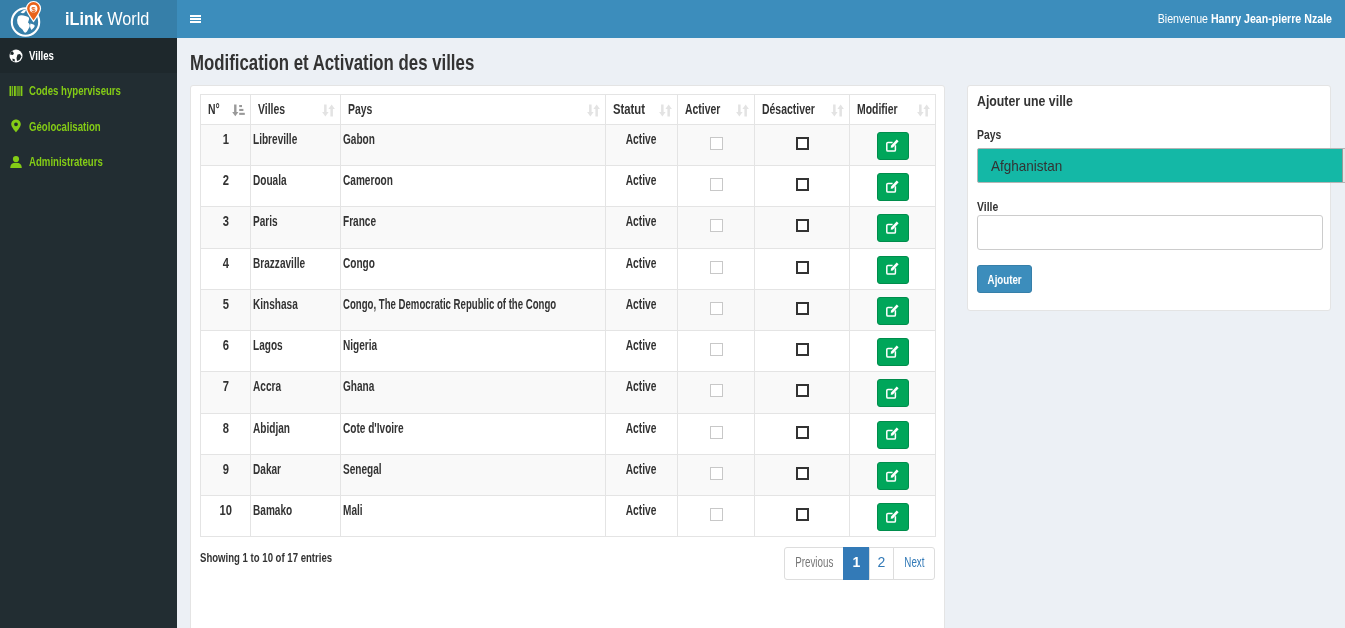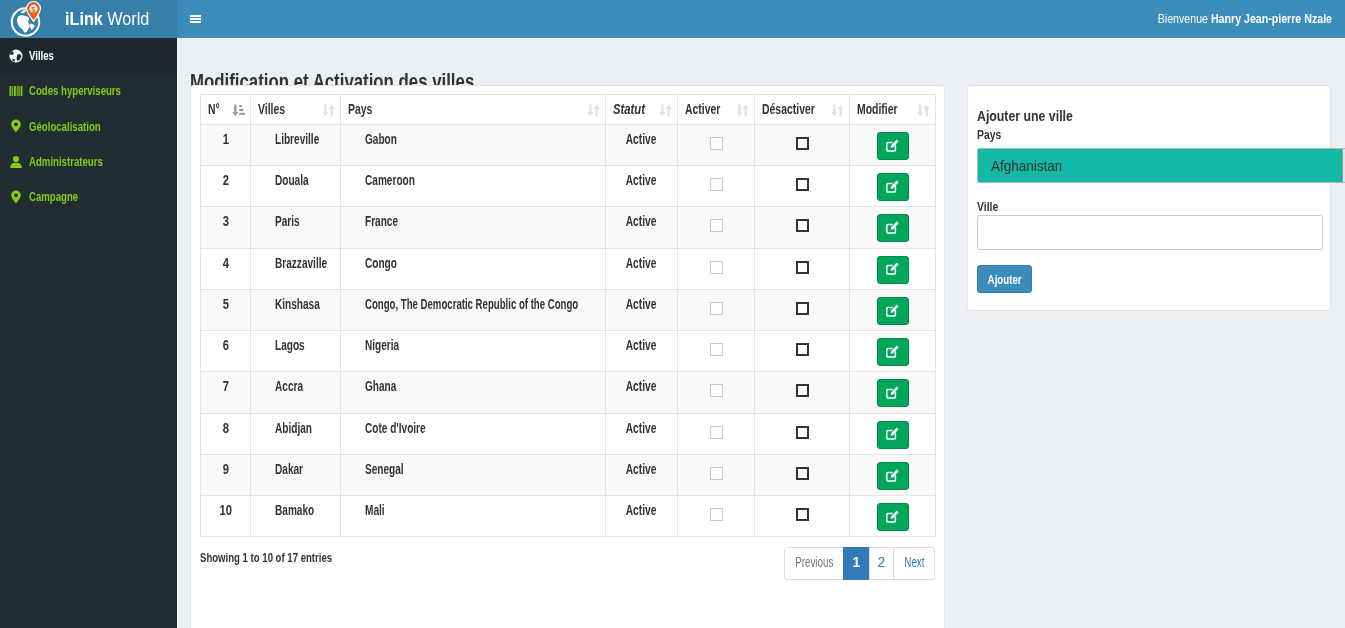"Modification et Activation des villes" .pagetitle { margin-top: 19px -> none }
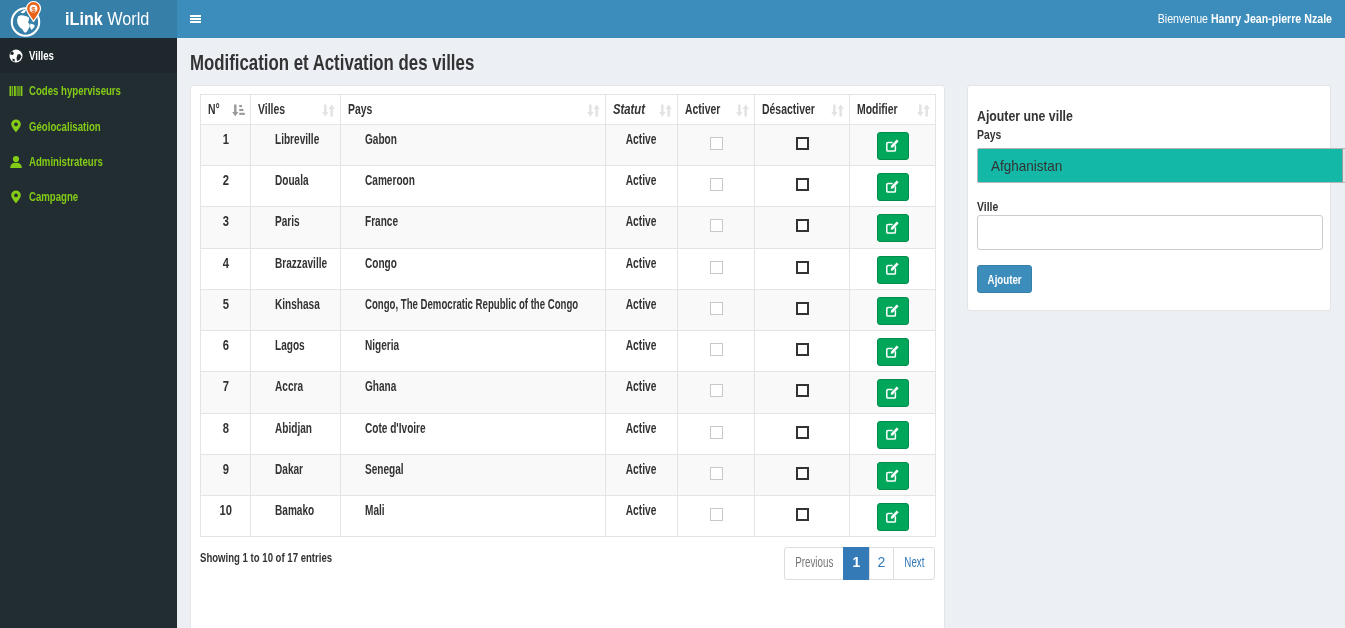"Statut" .c-statut { font-style: italic -> none }
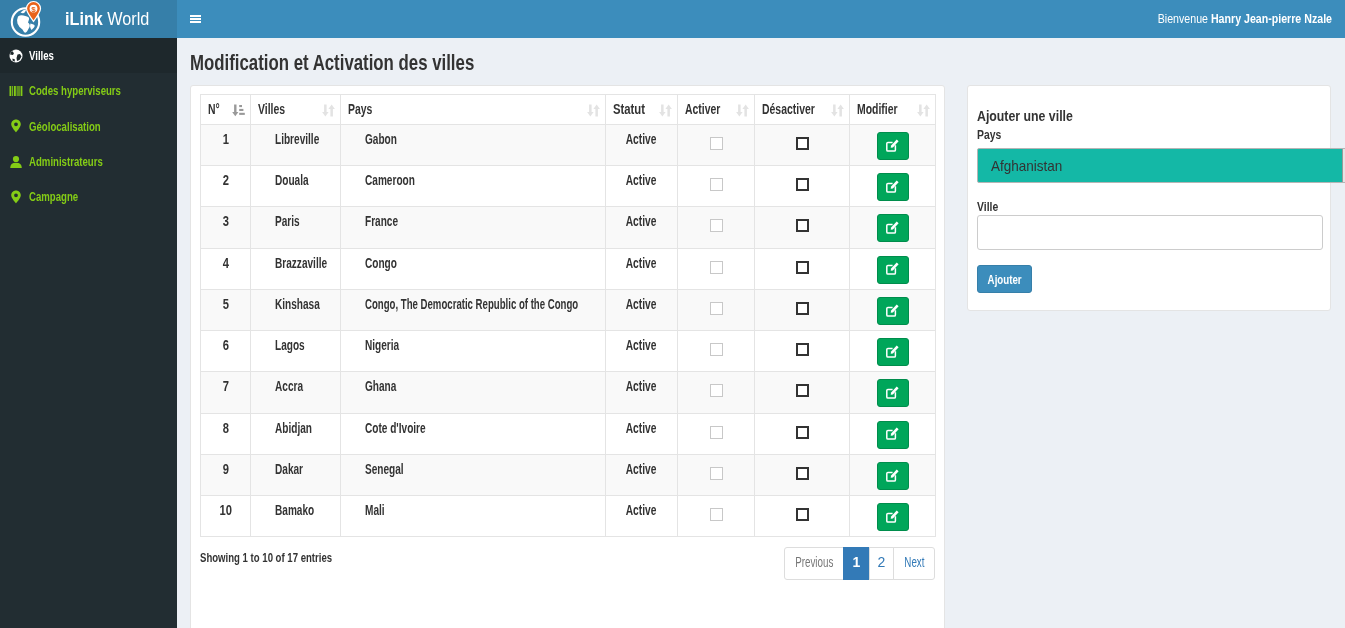"Ajouter une ville" div.box-title { margin-top: 15px -> none }
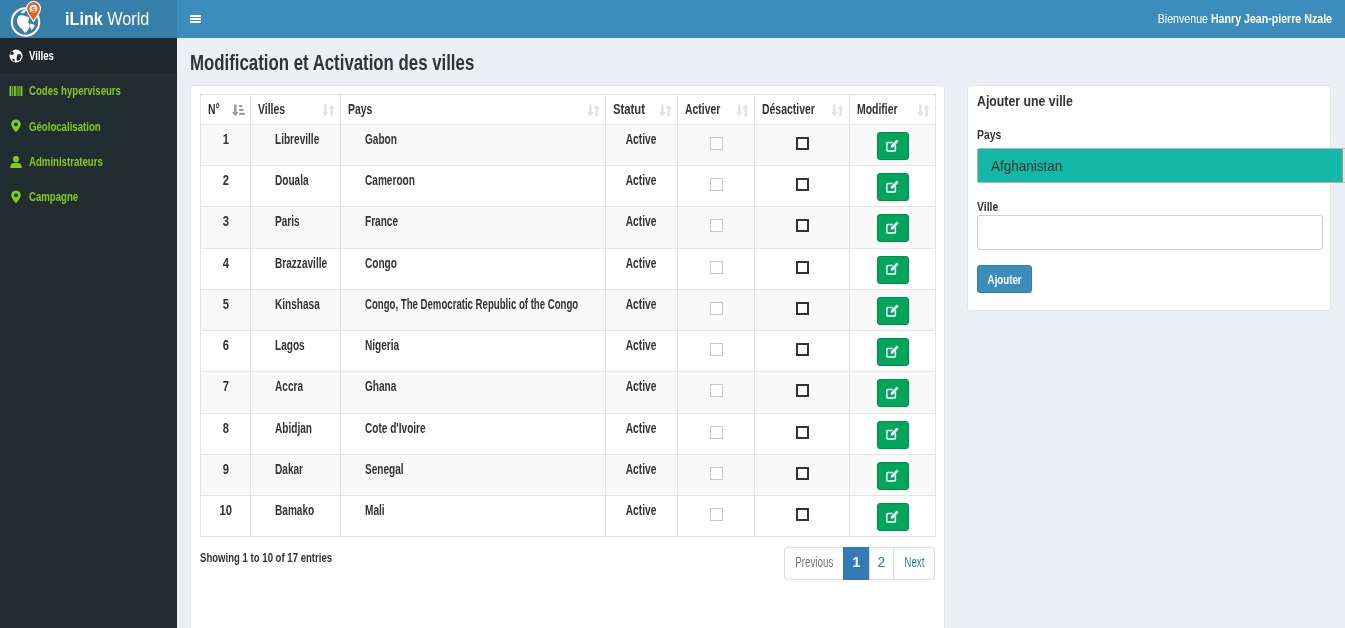"Libreville" td.t-ville, td.t-pays { padding-left: 24px -> 2px }
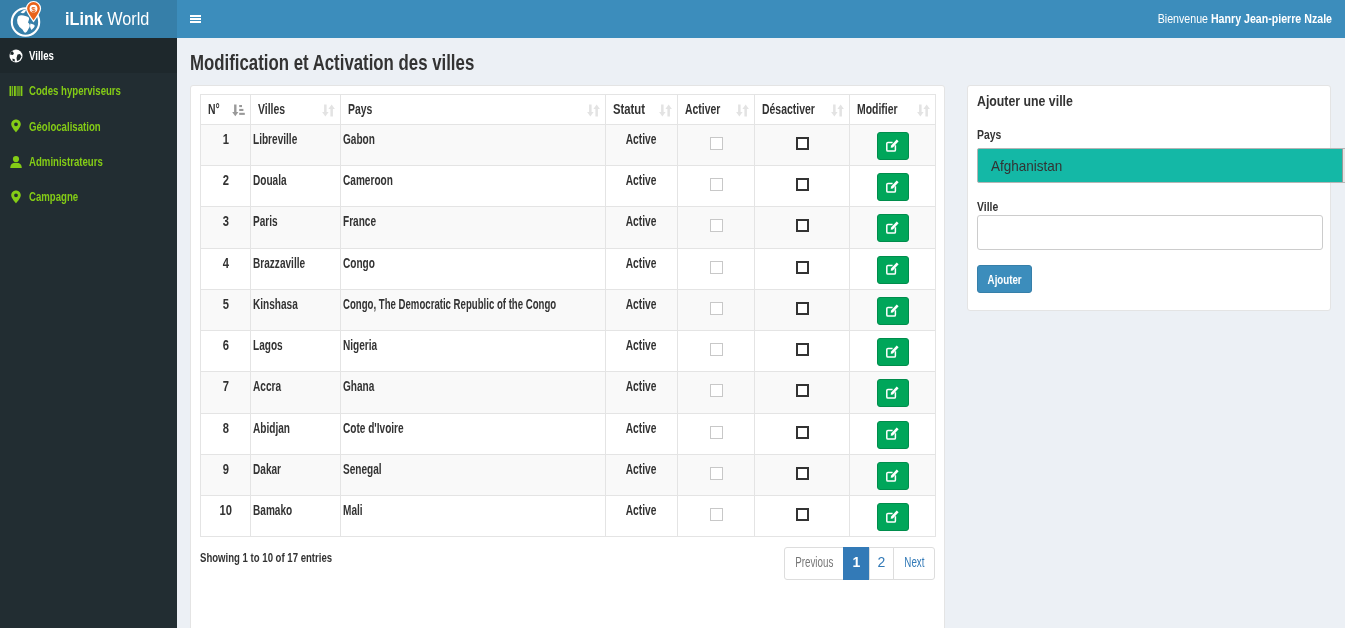"Campagne" li { html: <li> <span><svg> <path></path> </svg></span> <span>Campagne</span> </li> -> none }
